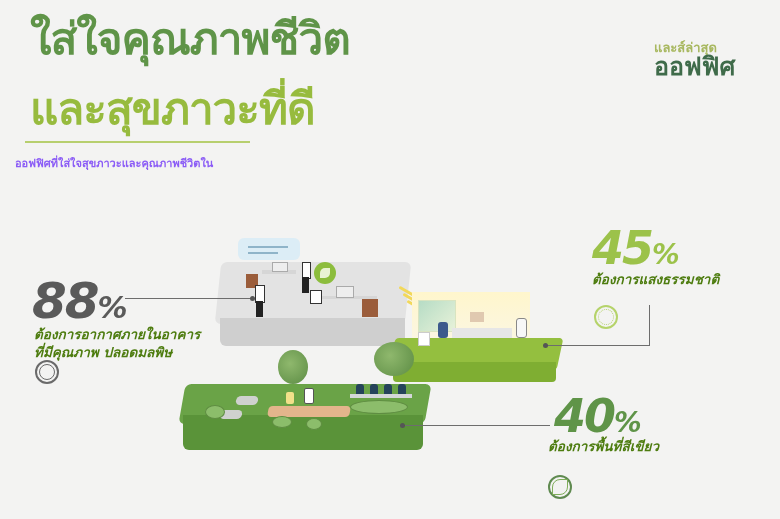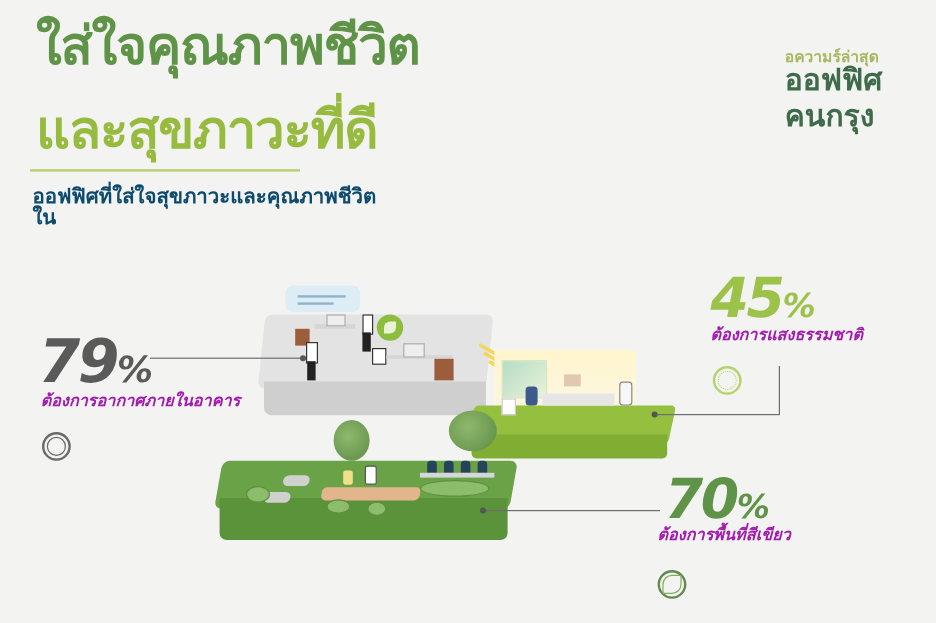"อความร์ล่าสุด" div.abs { text: อความร์ล่าสุด -> และส์ล่าสุด }
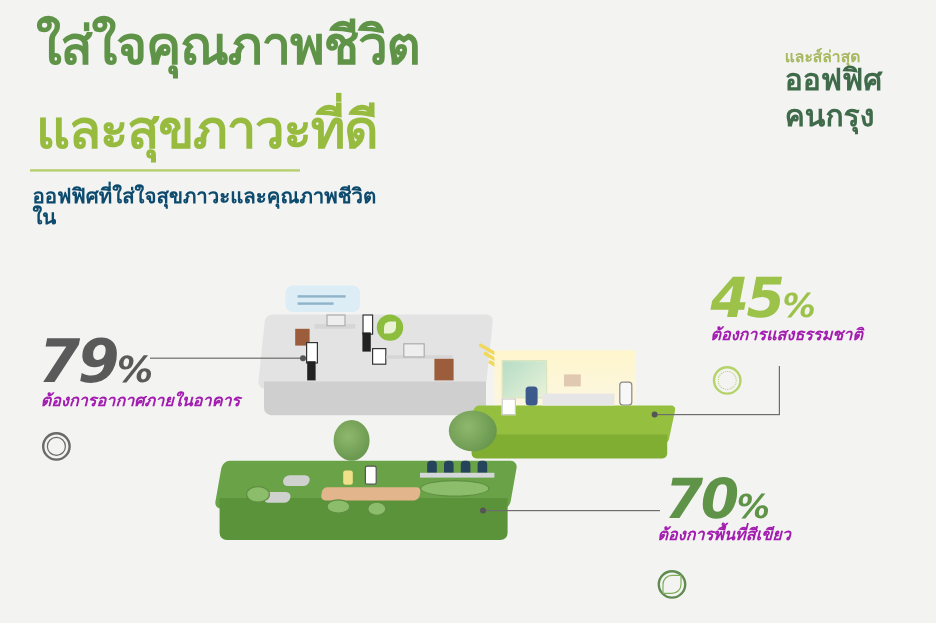"คนกรุง" div { html: <div>คนกรุง</div> -> none }
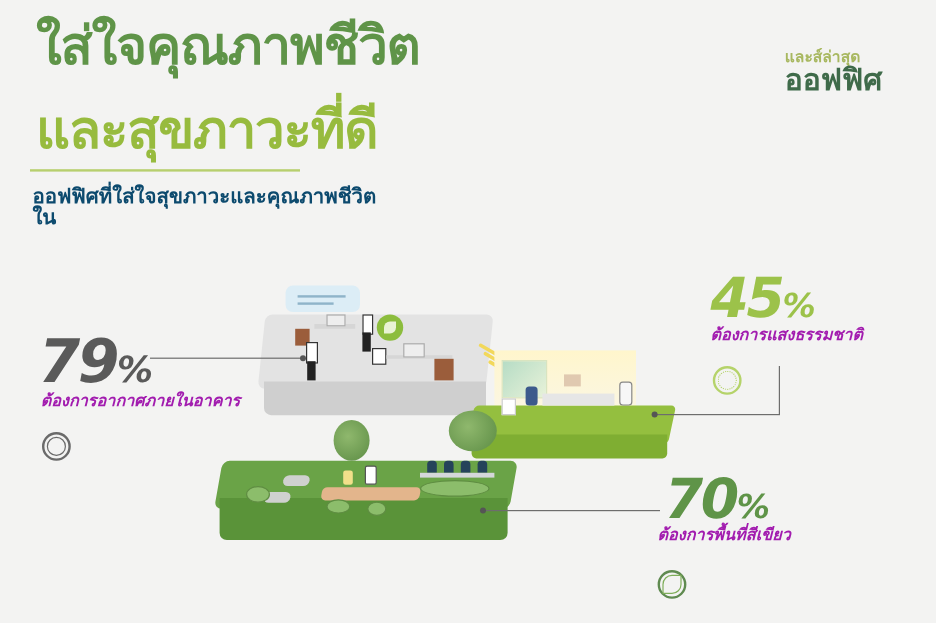"ออฟฟิศที่ใส่ใจสุขภาวะและคุณภาพชีวิตใน" .subtitle { color: #0c4a6e -> #8b5cf6; font-size: 17px -> 11px; left: 27px -> 15px }
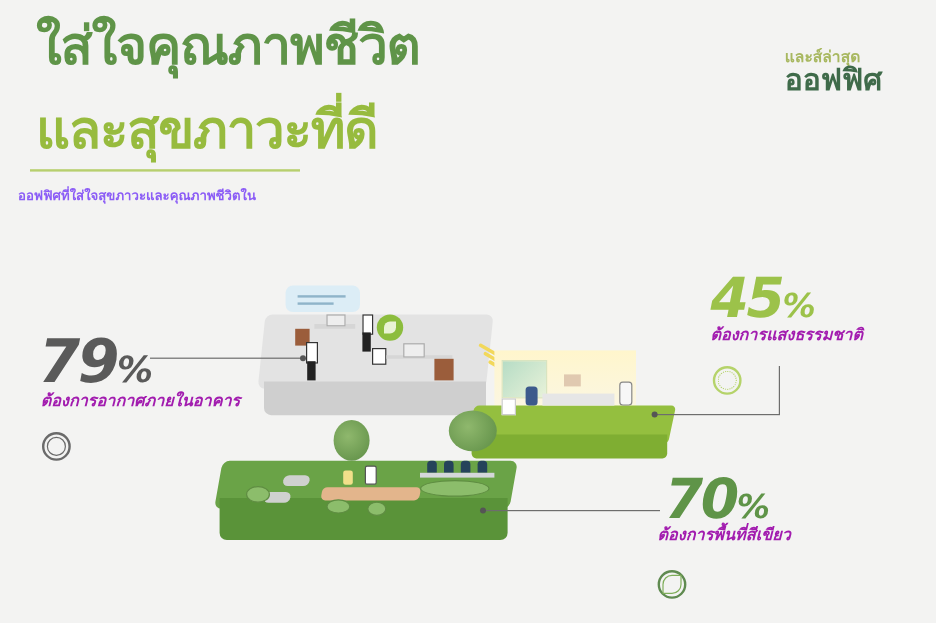"79" span { text: 79 -> 88 }
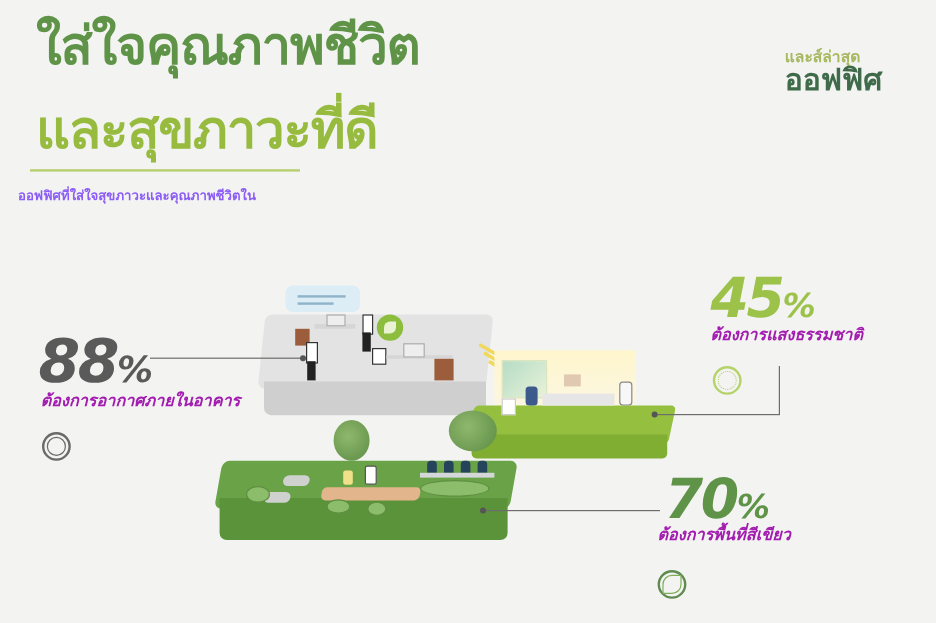"ต้องการแสงธรรมชาติ" .stat-text { color: #a21caf -> #4d7c0f }
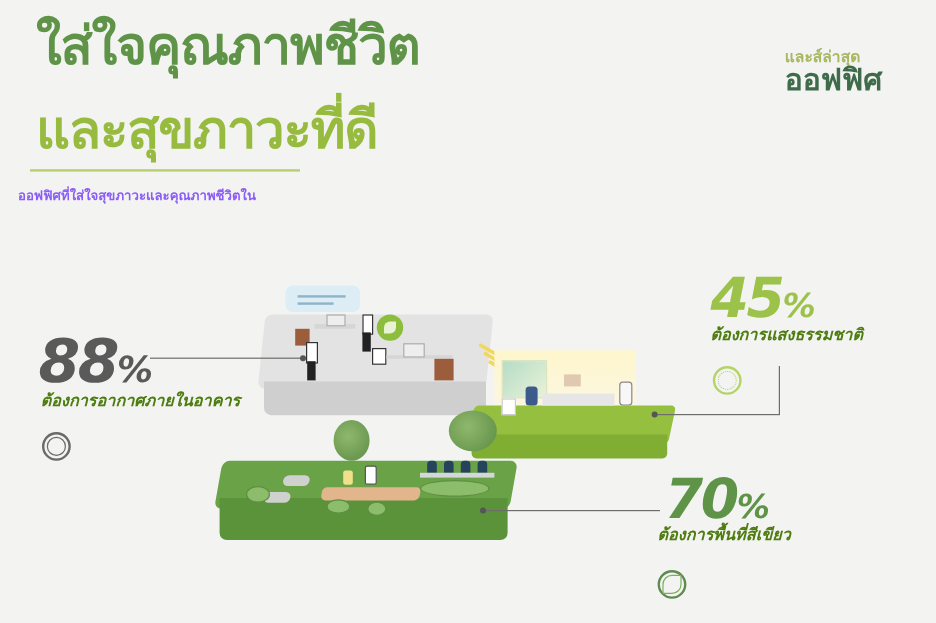"ที่มีคุณภาพ ปลอดมลพิษ" div { html: none -> <div>ที่มีคุณภาพ ปลอดมลพิษ</div> }
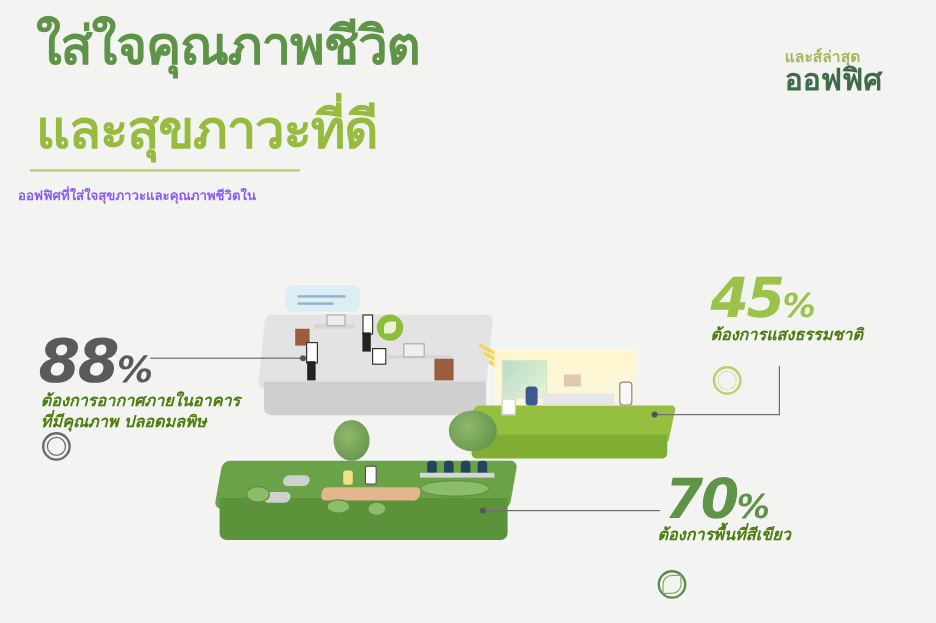"70" span { text: 70 -> 40 }
